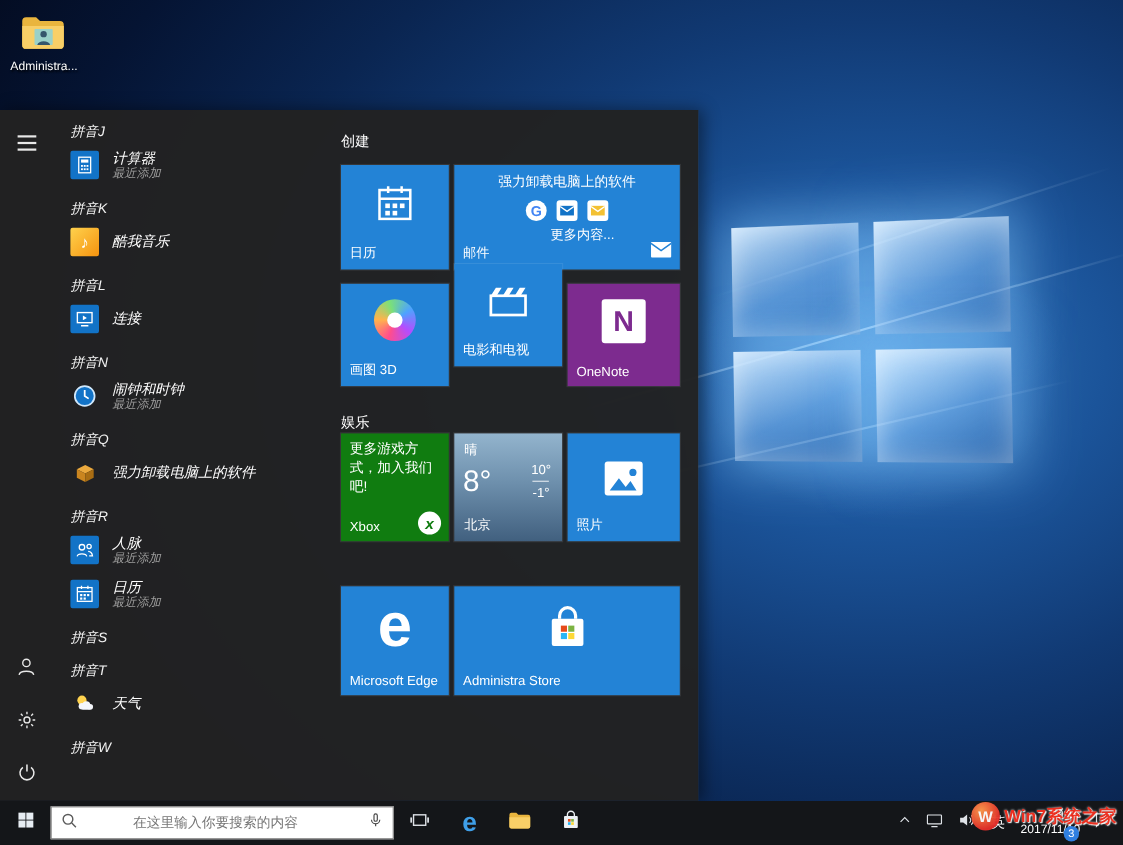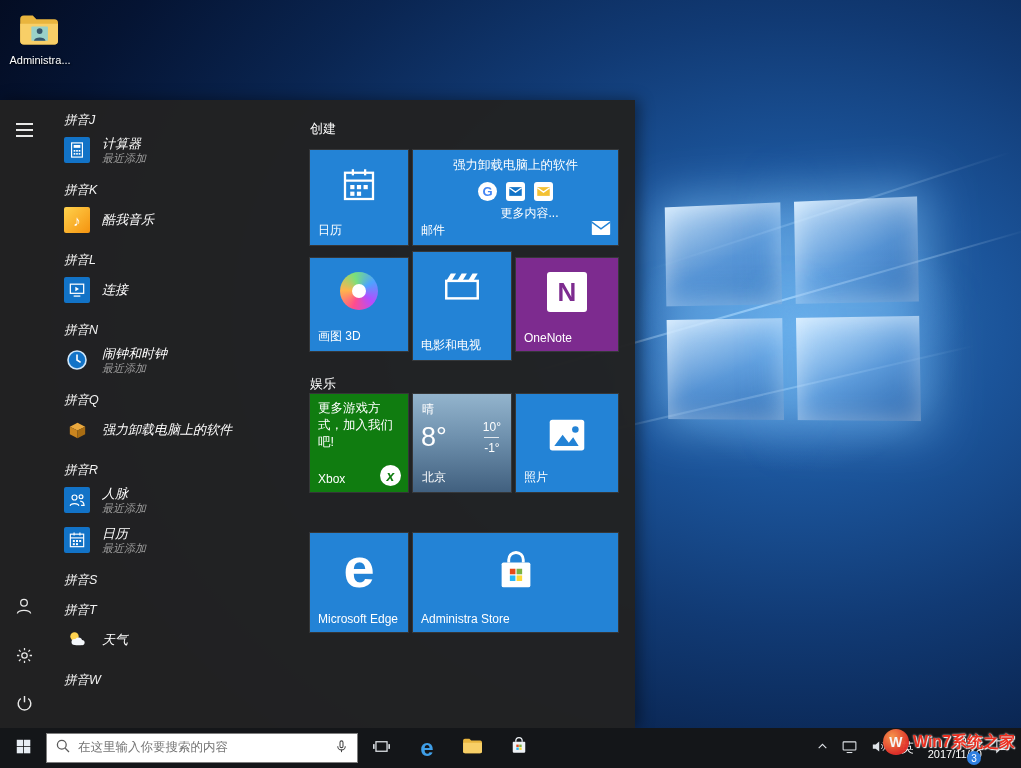"电影和电视" .t-movies { height: 108px -> 93px; top: 152px -> 140px }
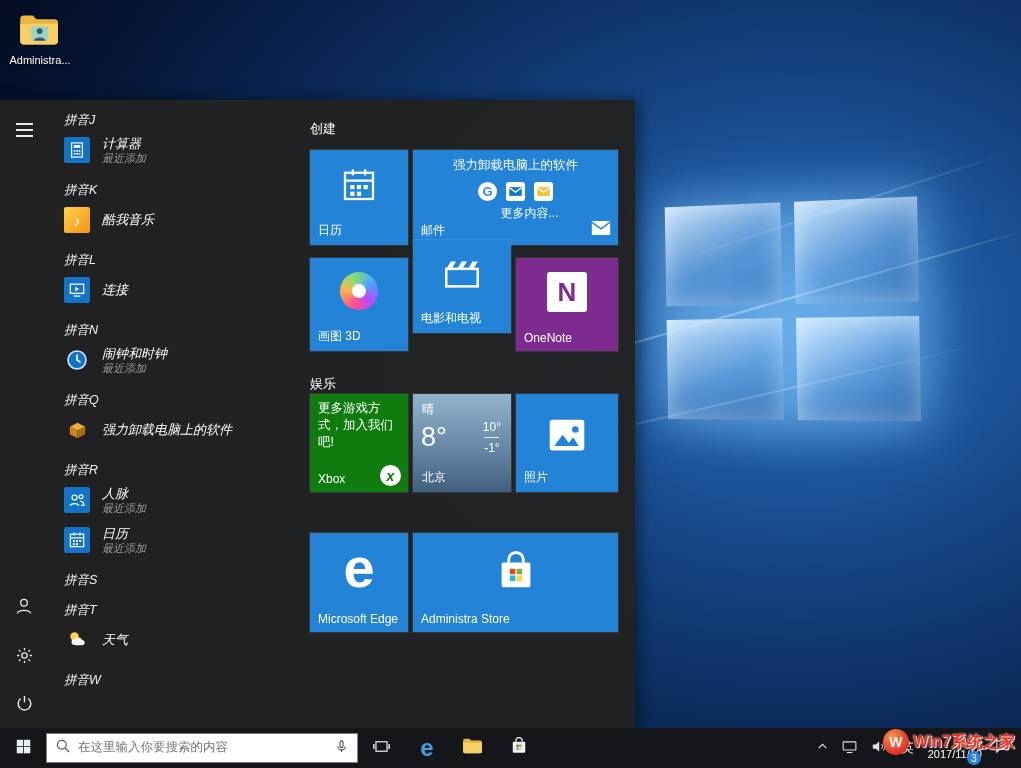"在这里输入你要搜索的内容" .search-box input { font-family: Liberation Mono, monospace -> Liberation Sans, sans-serif; margin-left: none -> 43px }
